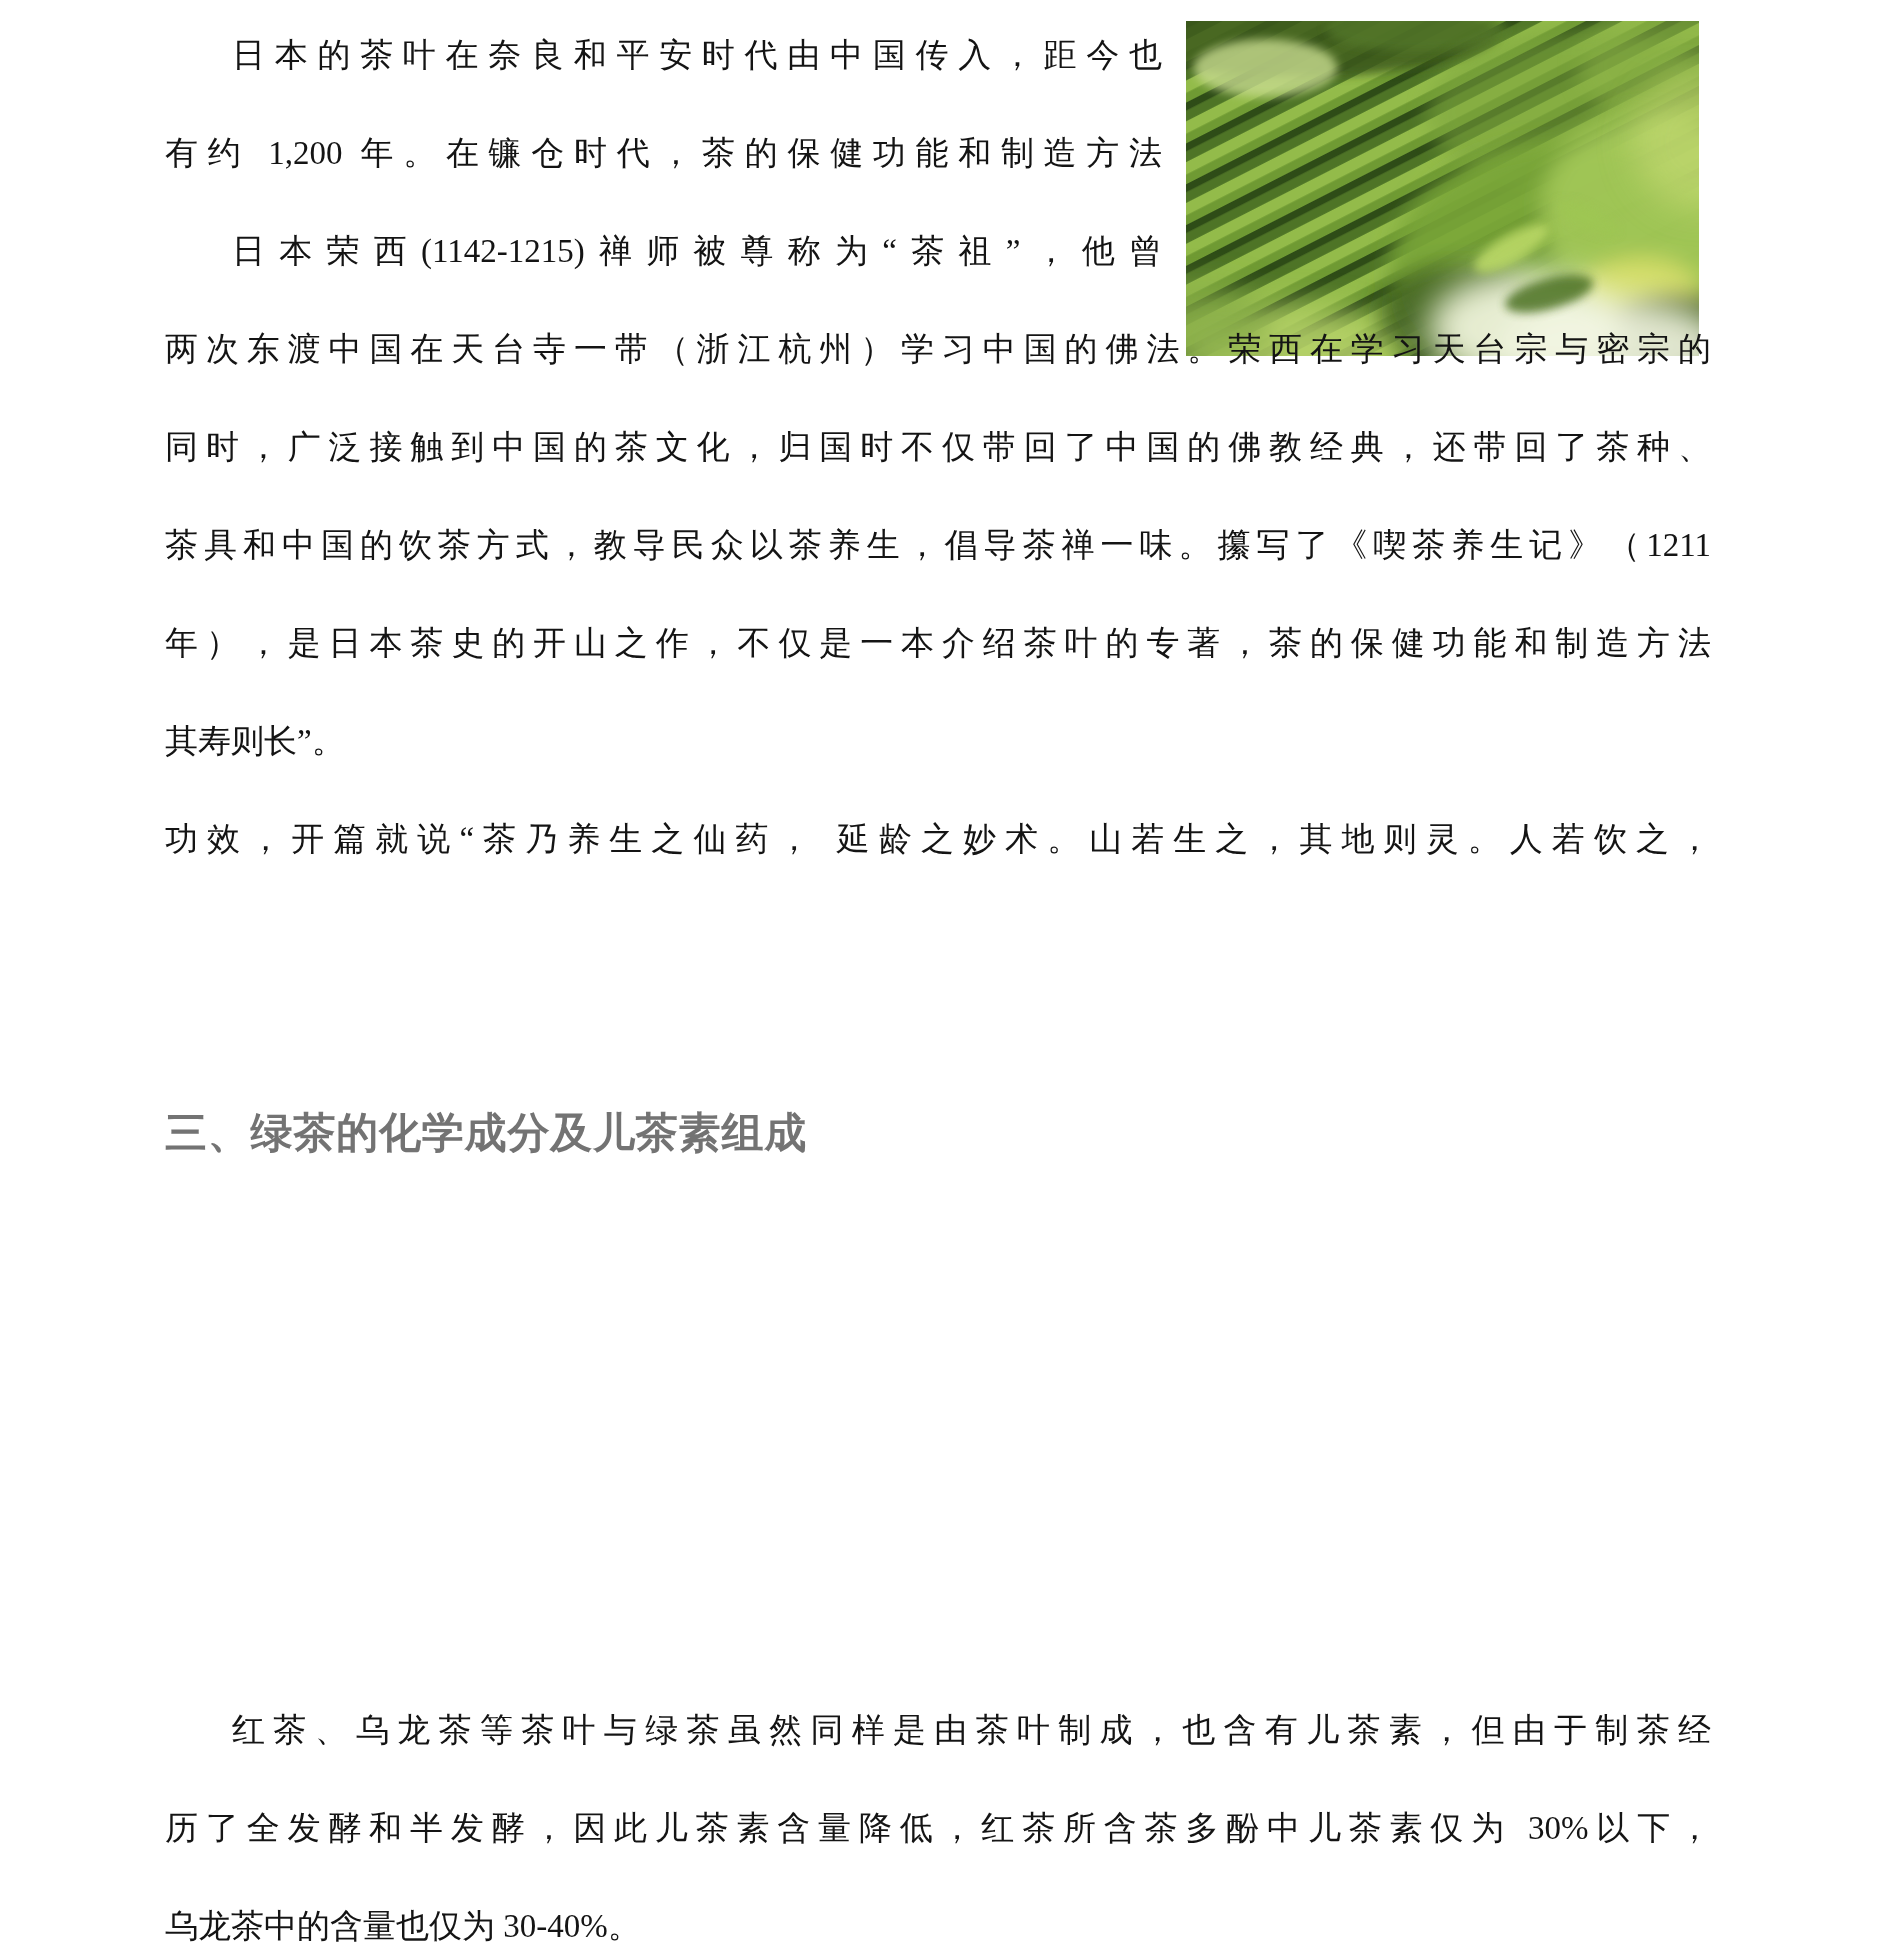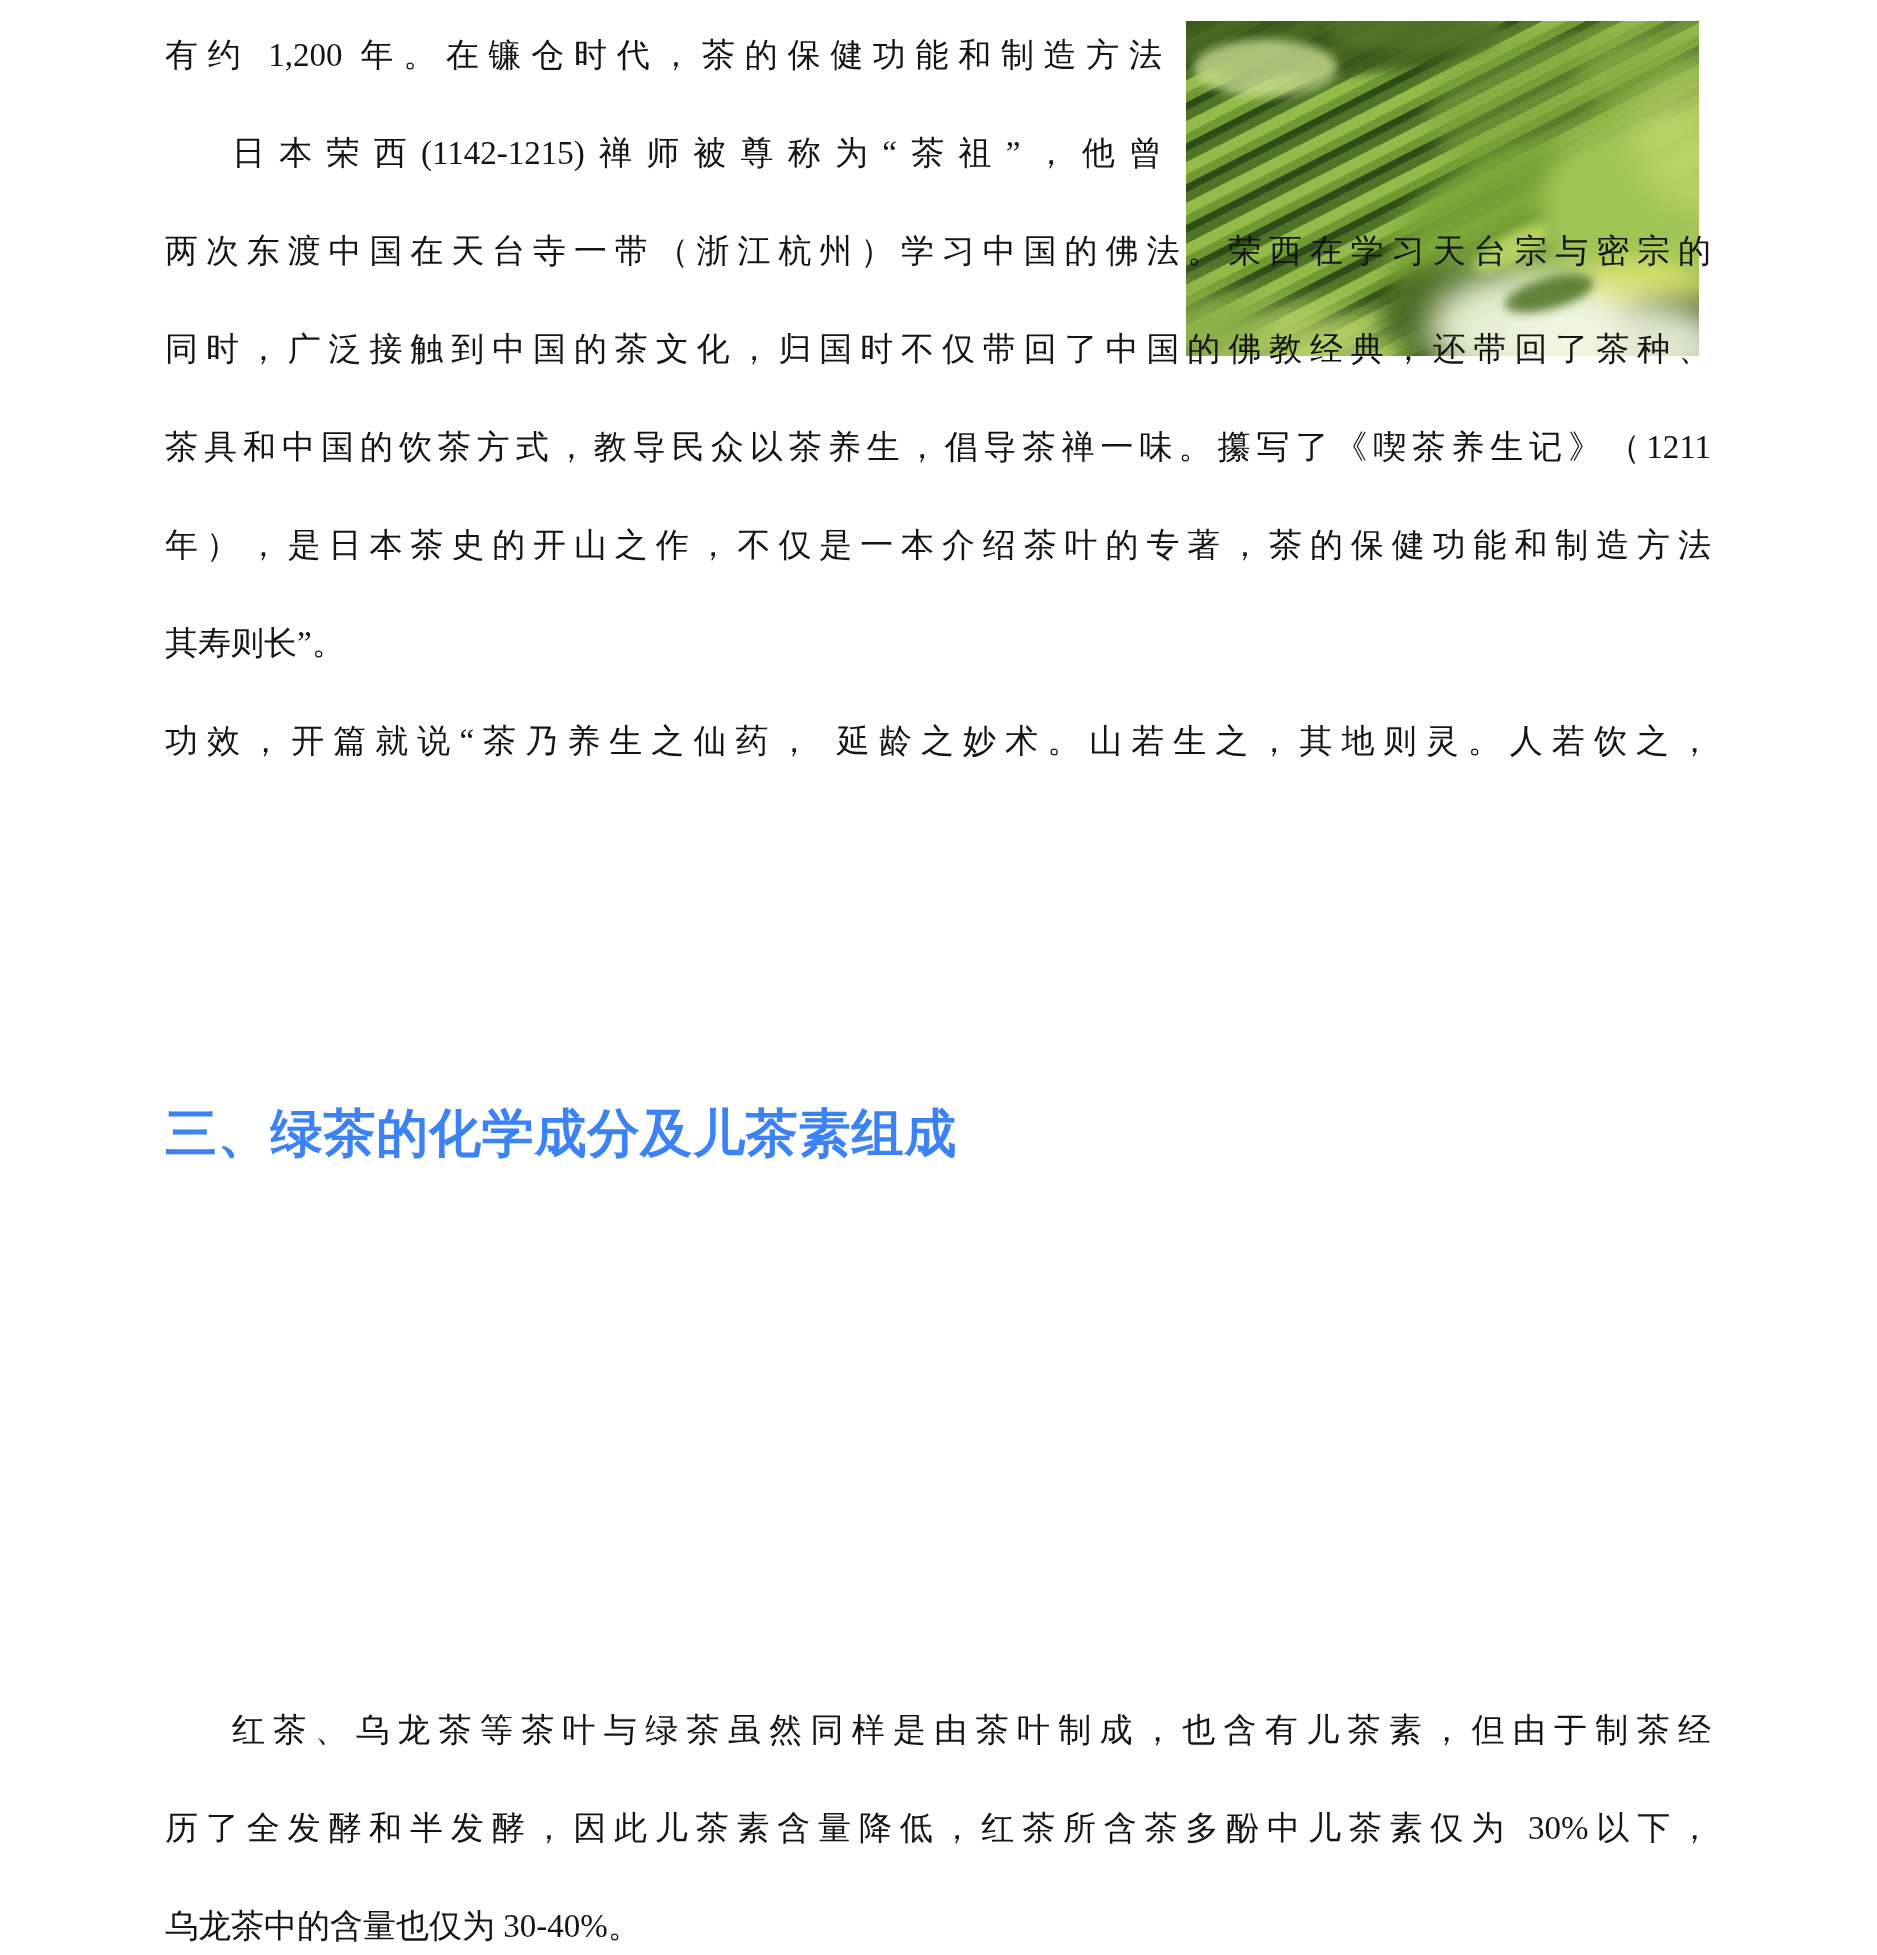"日本的茶叶在奈良和平安时代由中国传入，距今也" div.line { html: none -> <div>日本的茶叶在奈良和平安时代由中国传入，距今也</div> }
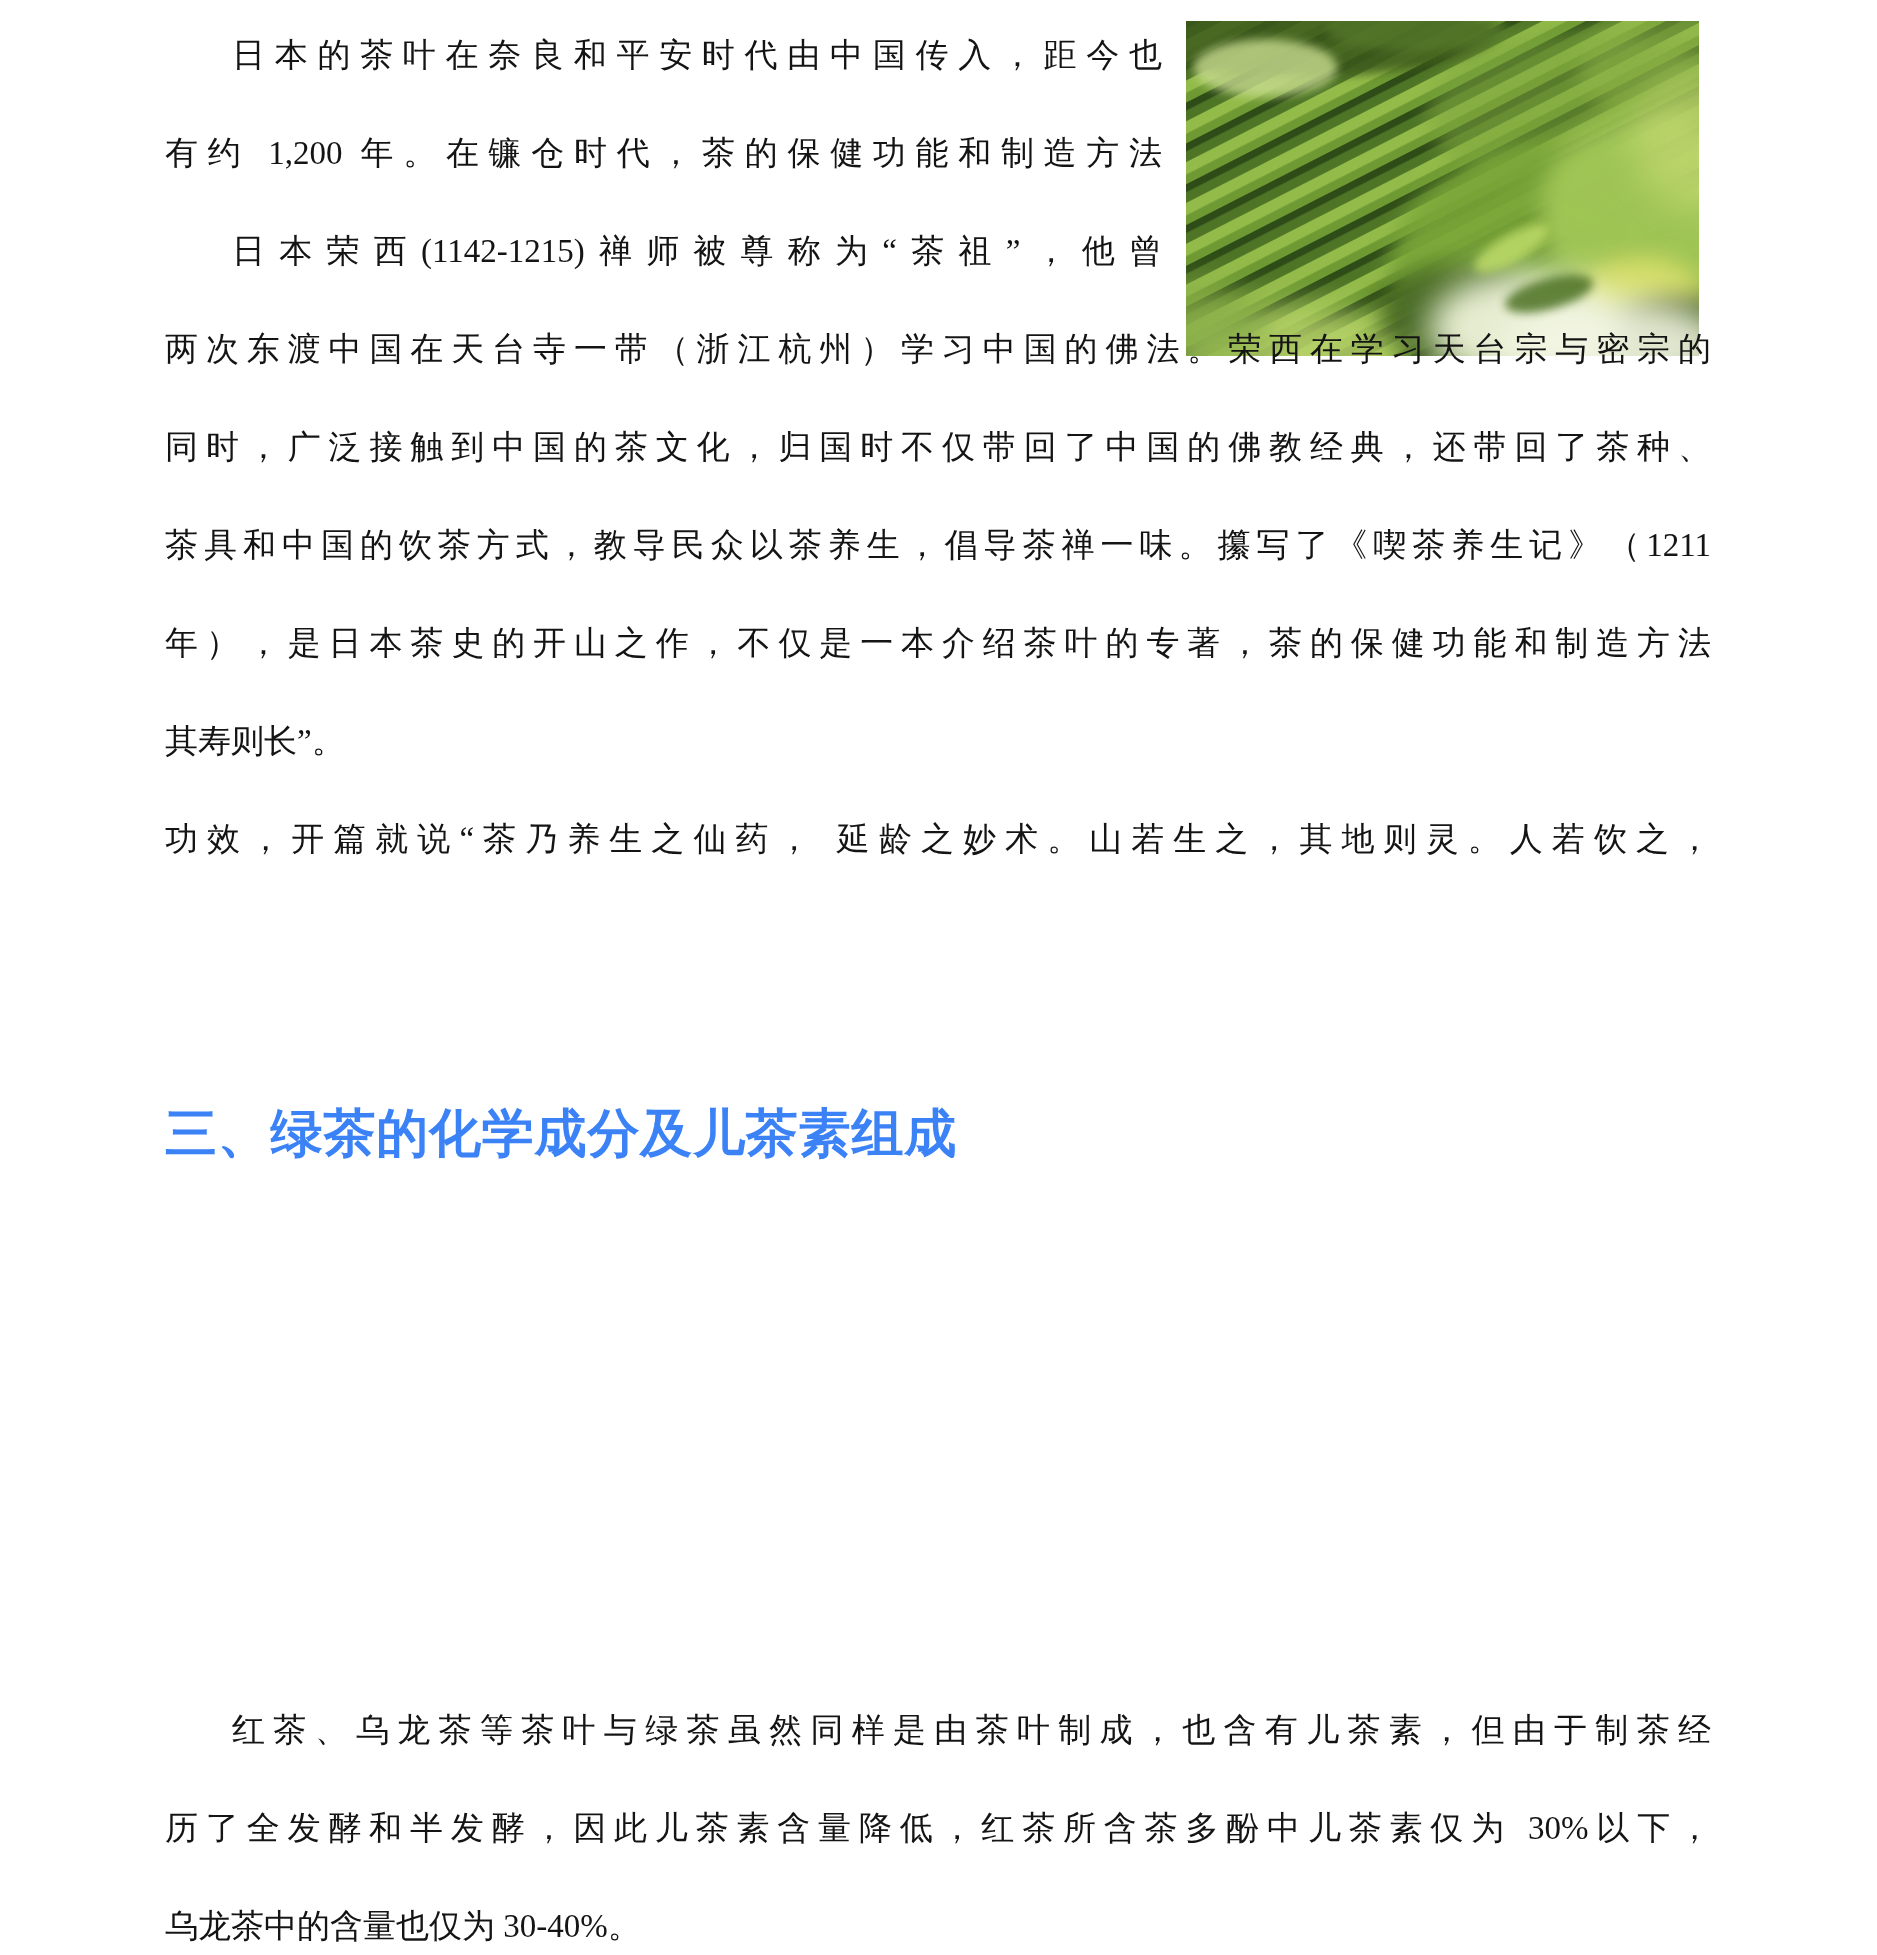"三、绿茶的化学成分及儿茶素组成" .heading { color: #3b82f6 -> #737373; font-size: 52px -> 42px }
